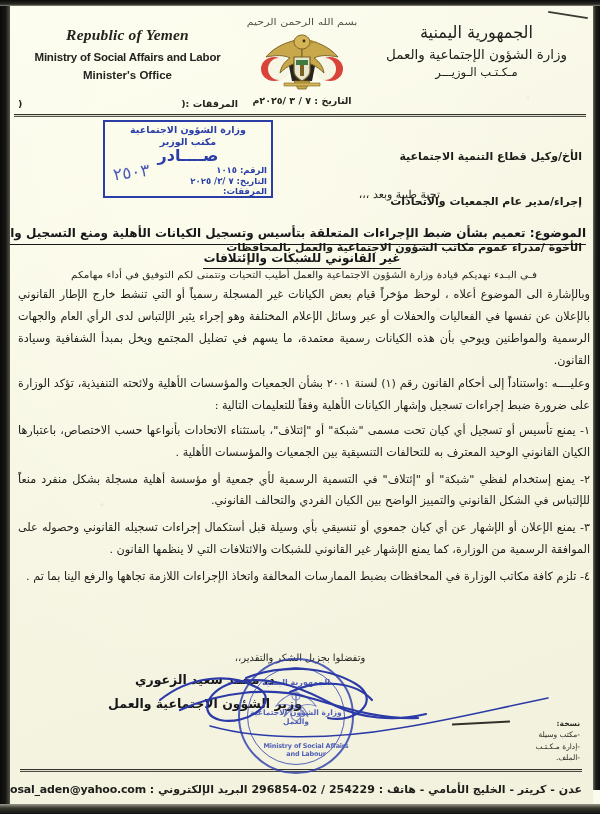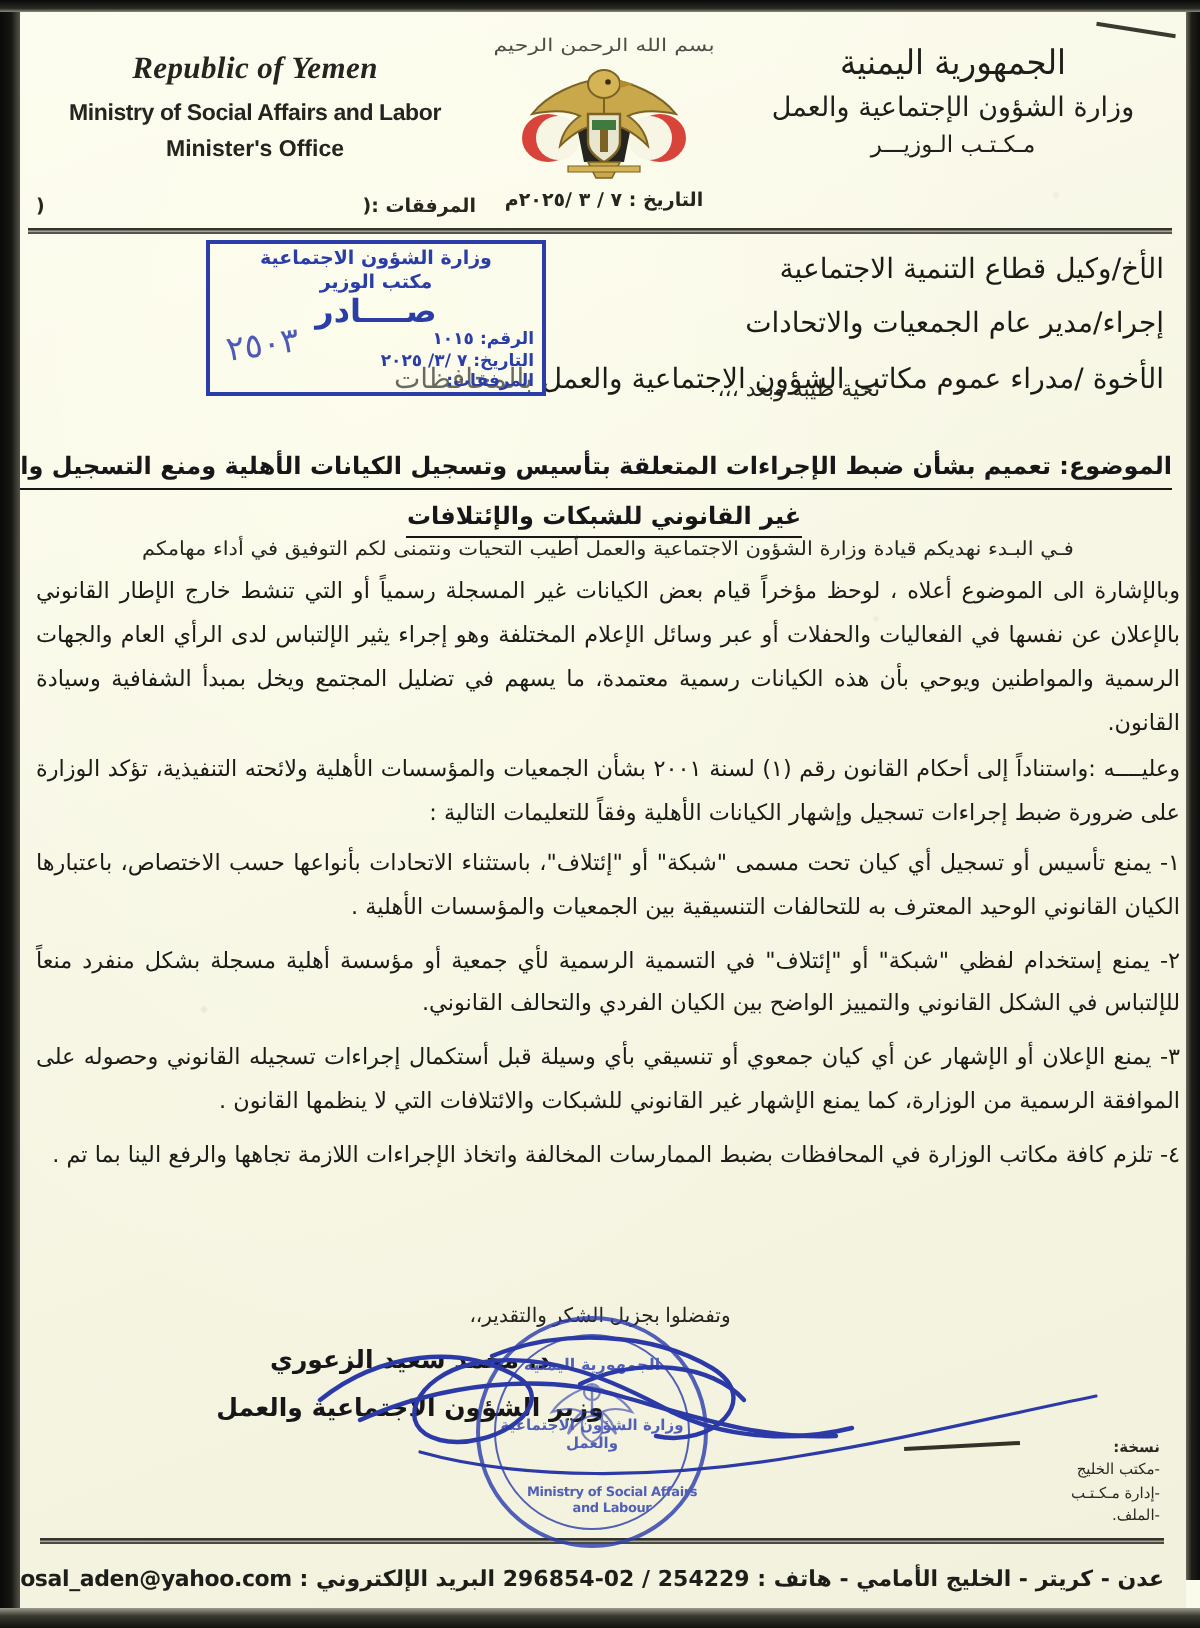"الأخ/وكيل قطاع التنمية الاجتماعية" .addressees div { font-size: 14px -> 11px; font-weight: 400 -> 700; margin-top: none -> 24px }
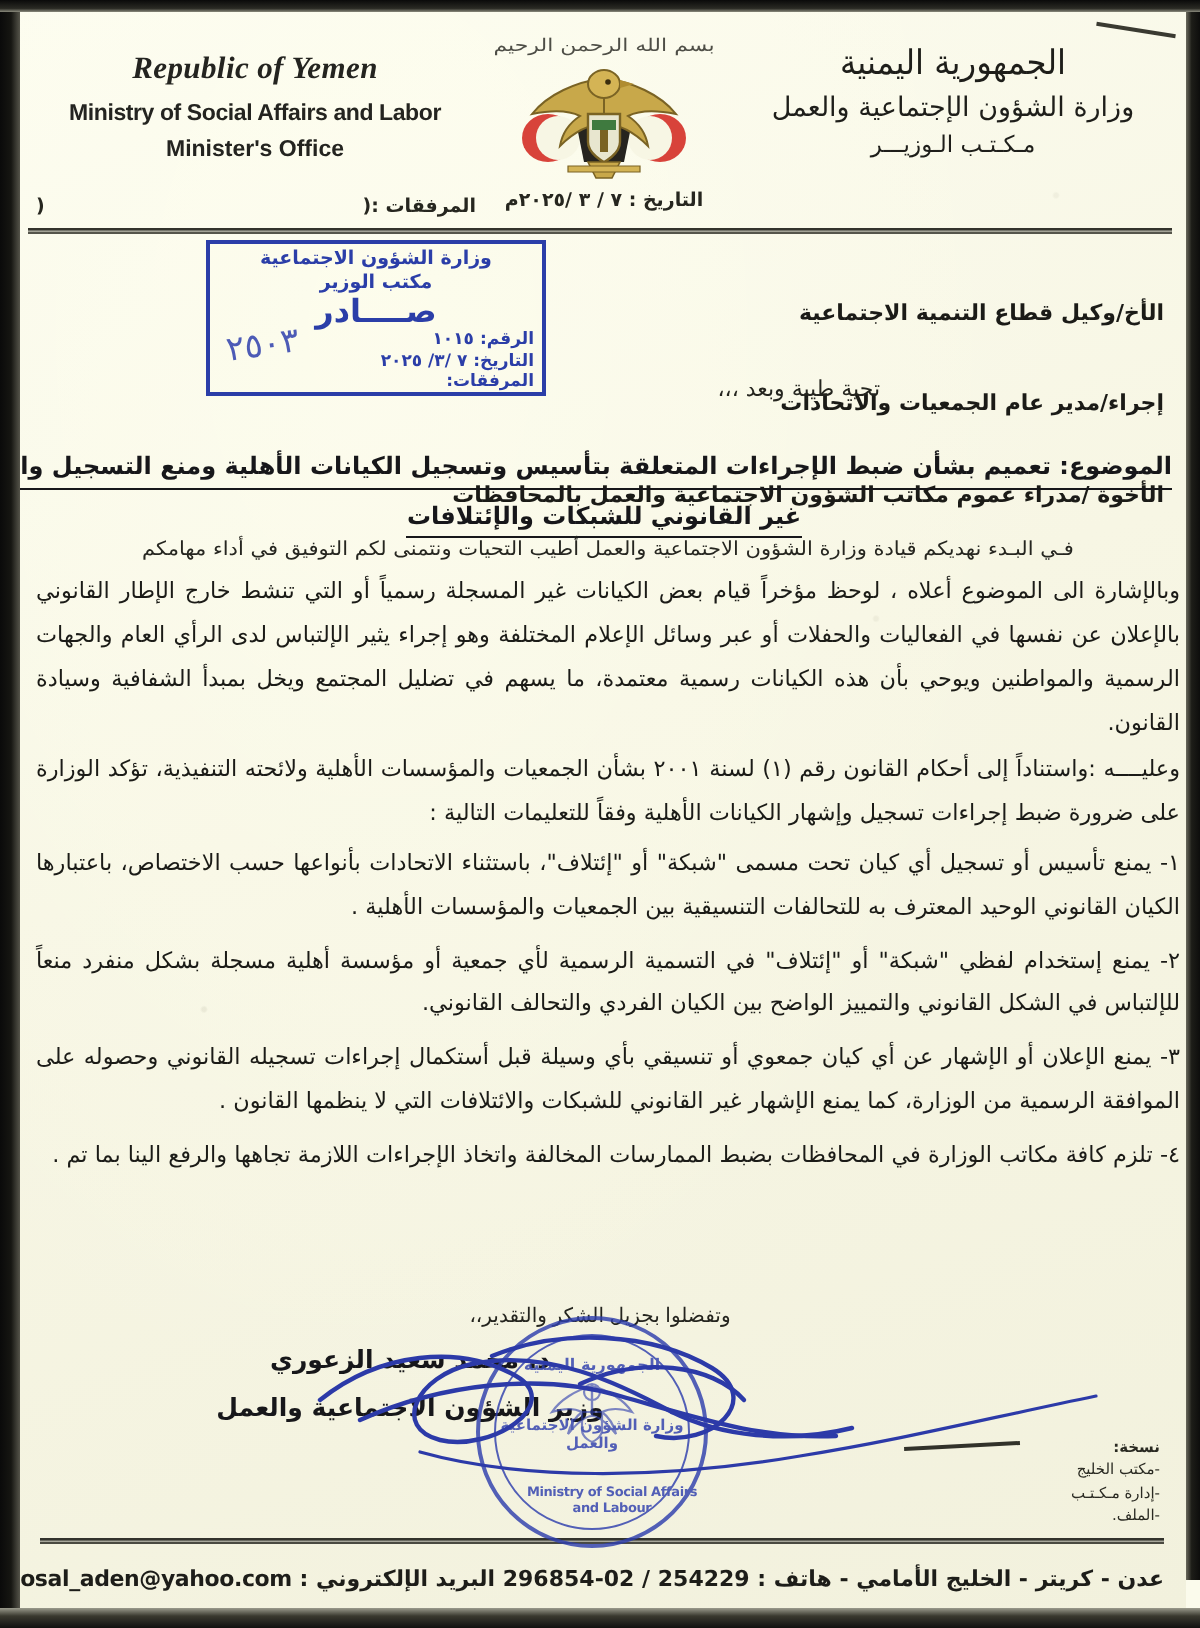"-مكتب الخليج" div.ditem { text: الخليج -> وسيلة }
